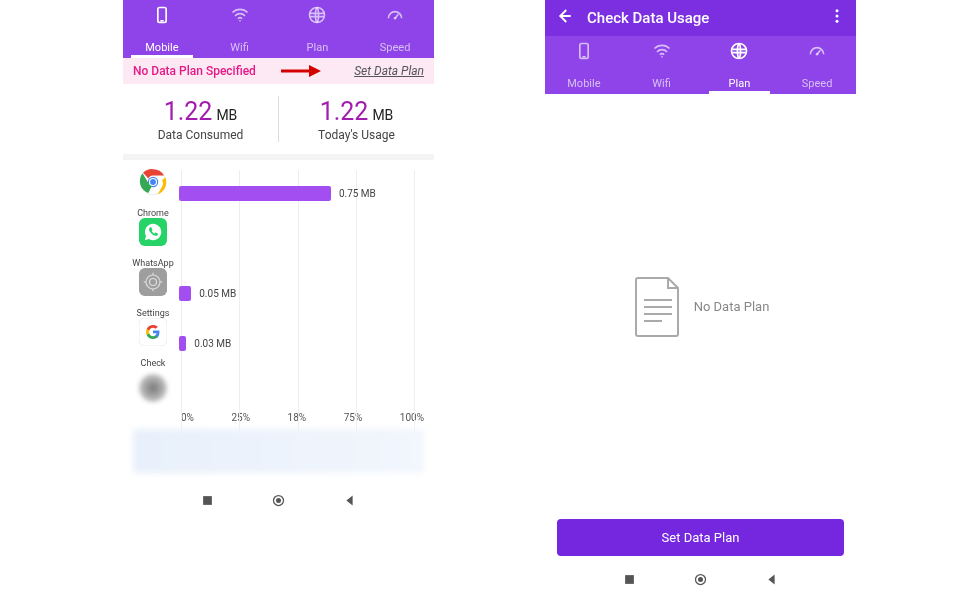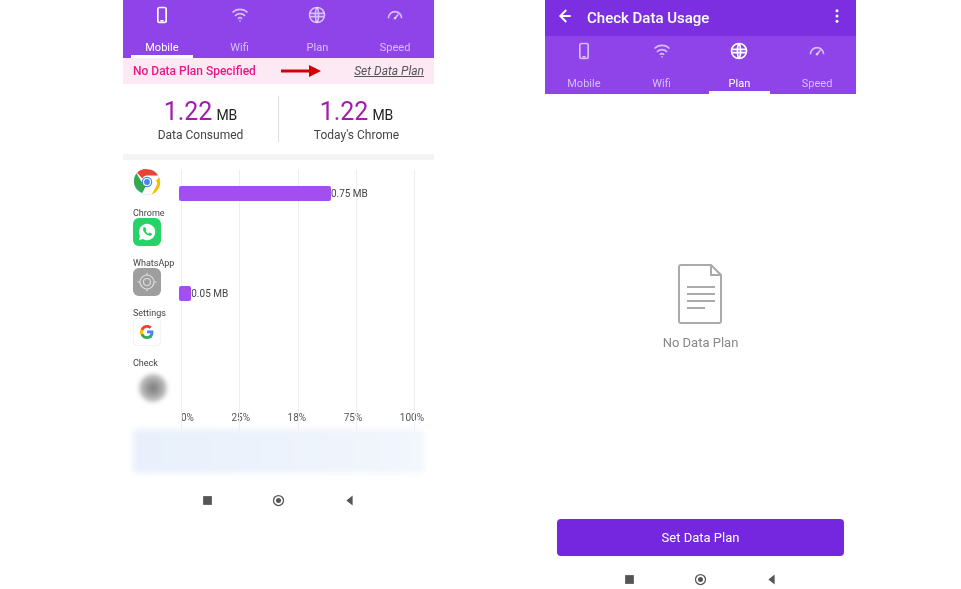"Today's Chrome" div.lbl { text: Chrome -> Usage }
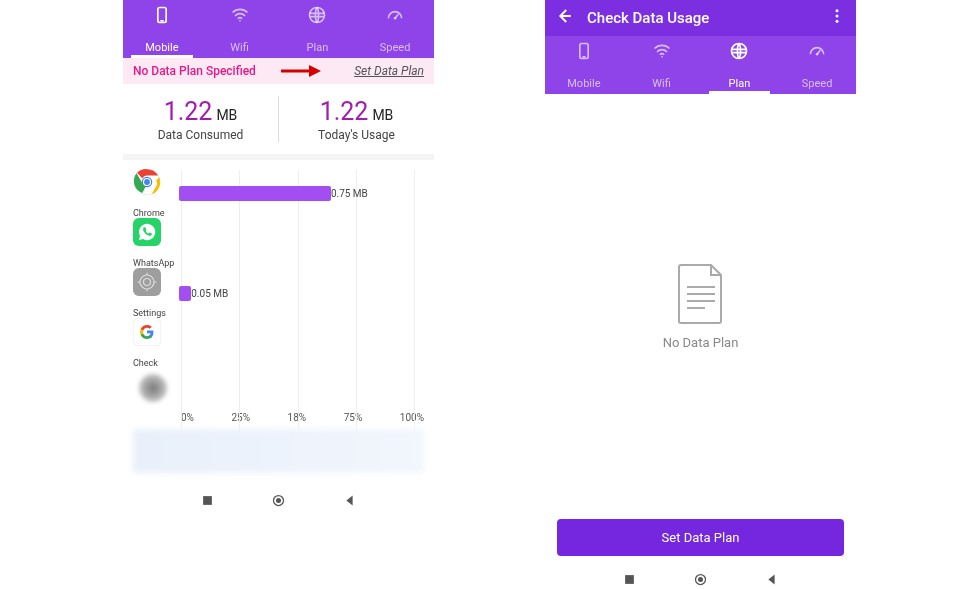"0.75 MB" .bar-label { padding-left: 0 -> 8px }
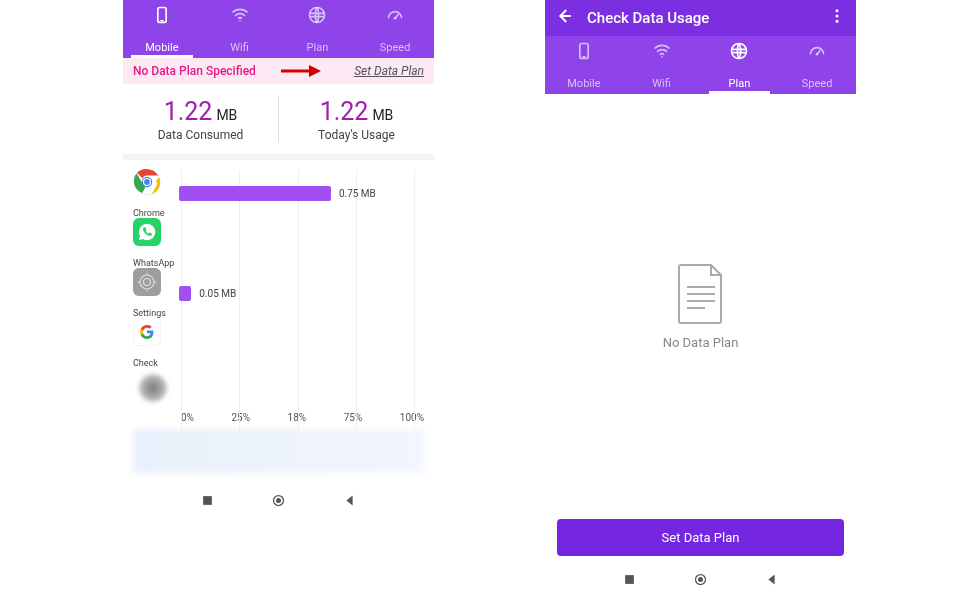"Chrome" .app-row .icon-cell { align-items: flex-start -> center }
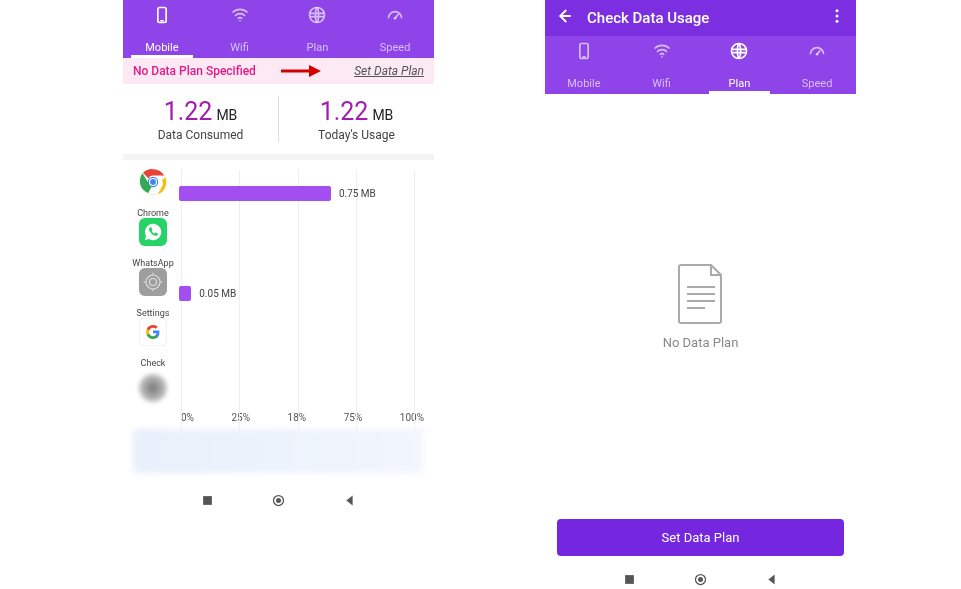"No Data Plan" .empty { flex-direction: column -> none }
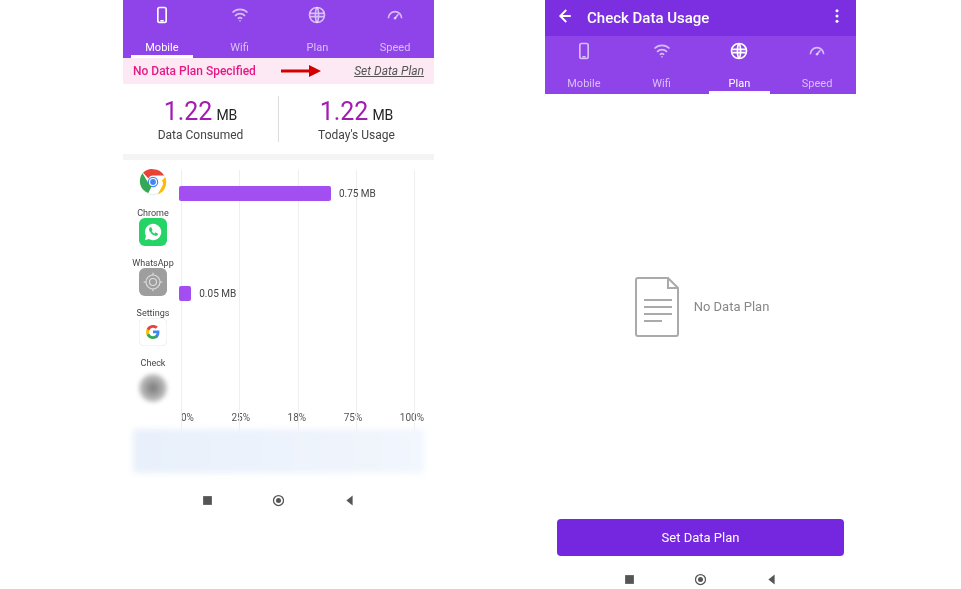"0.03 MB" div.bar-track { html: none -> <div> <div></div> <span>0.03 MB</span> </div> }
